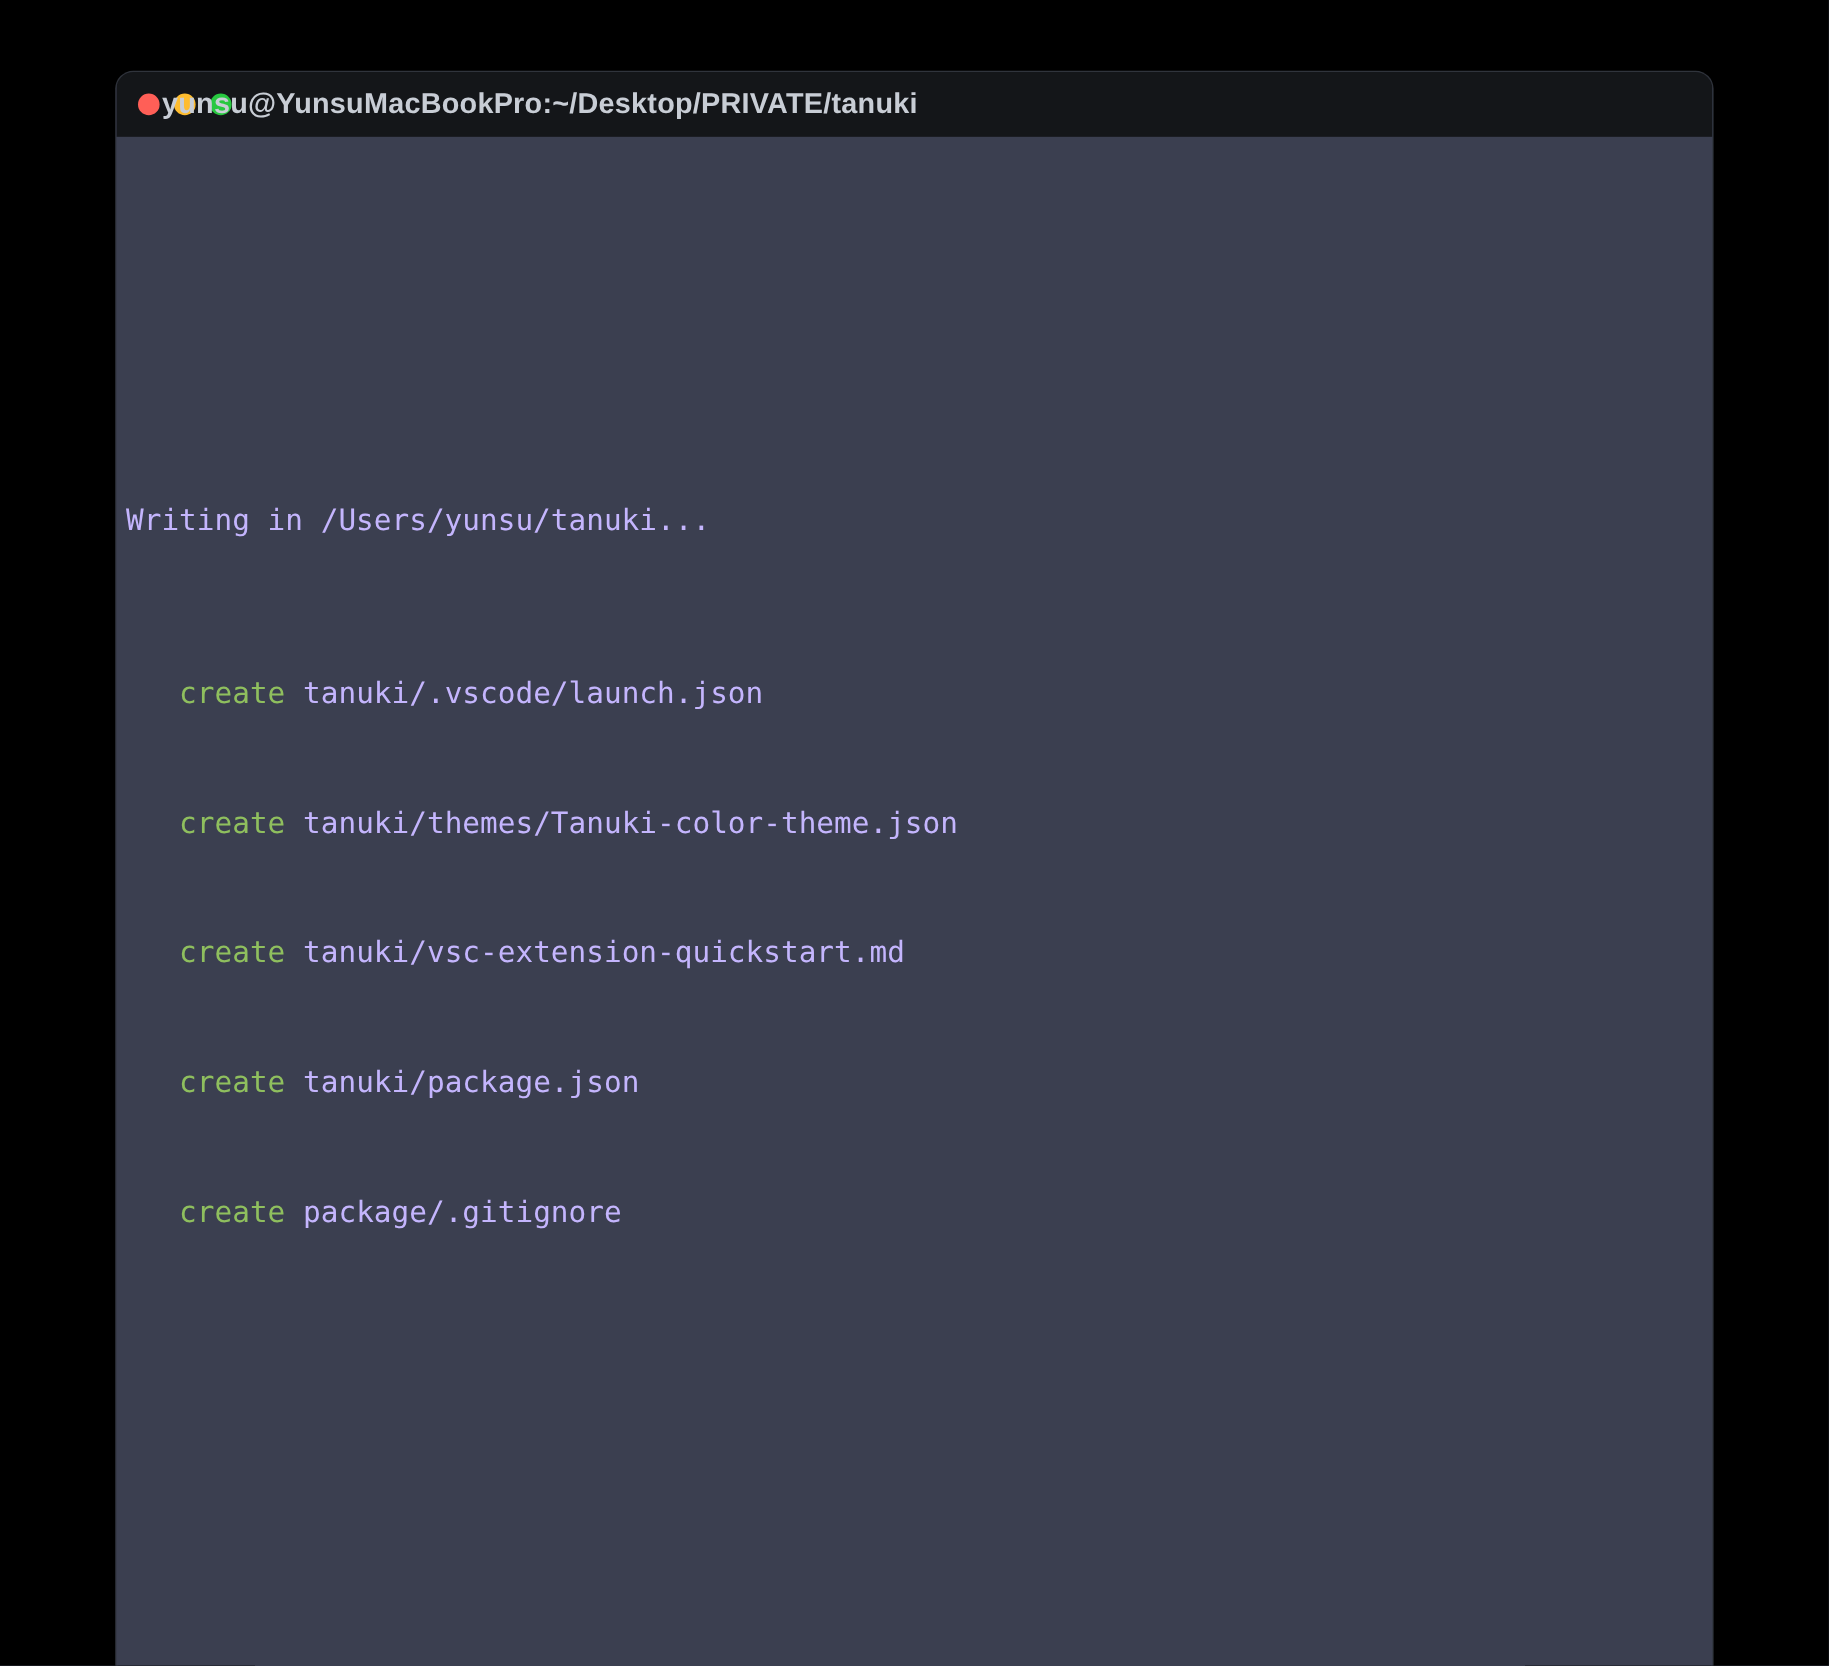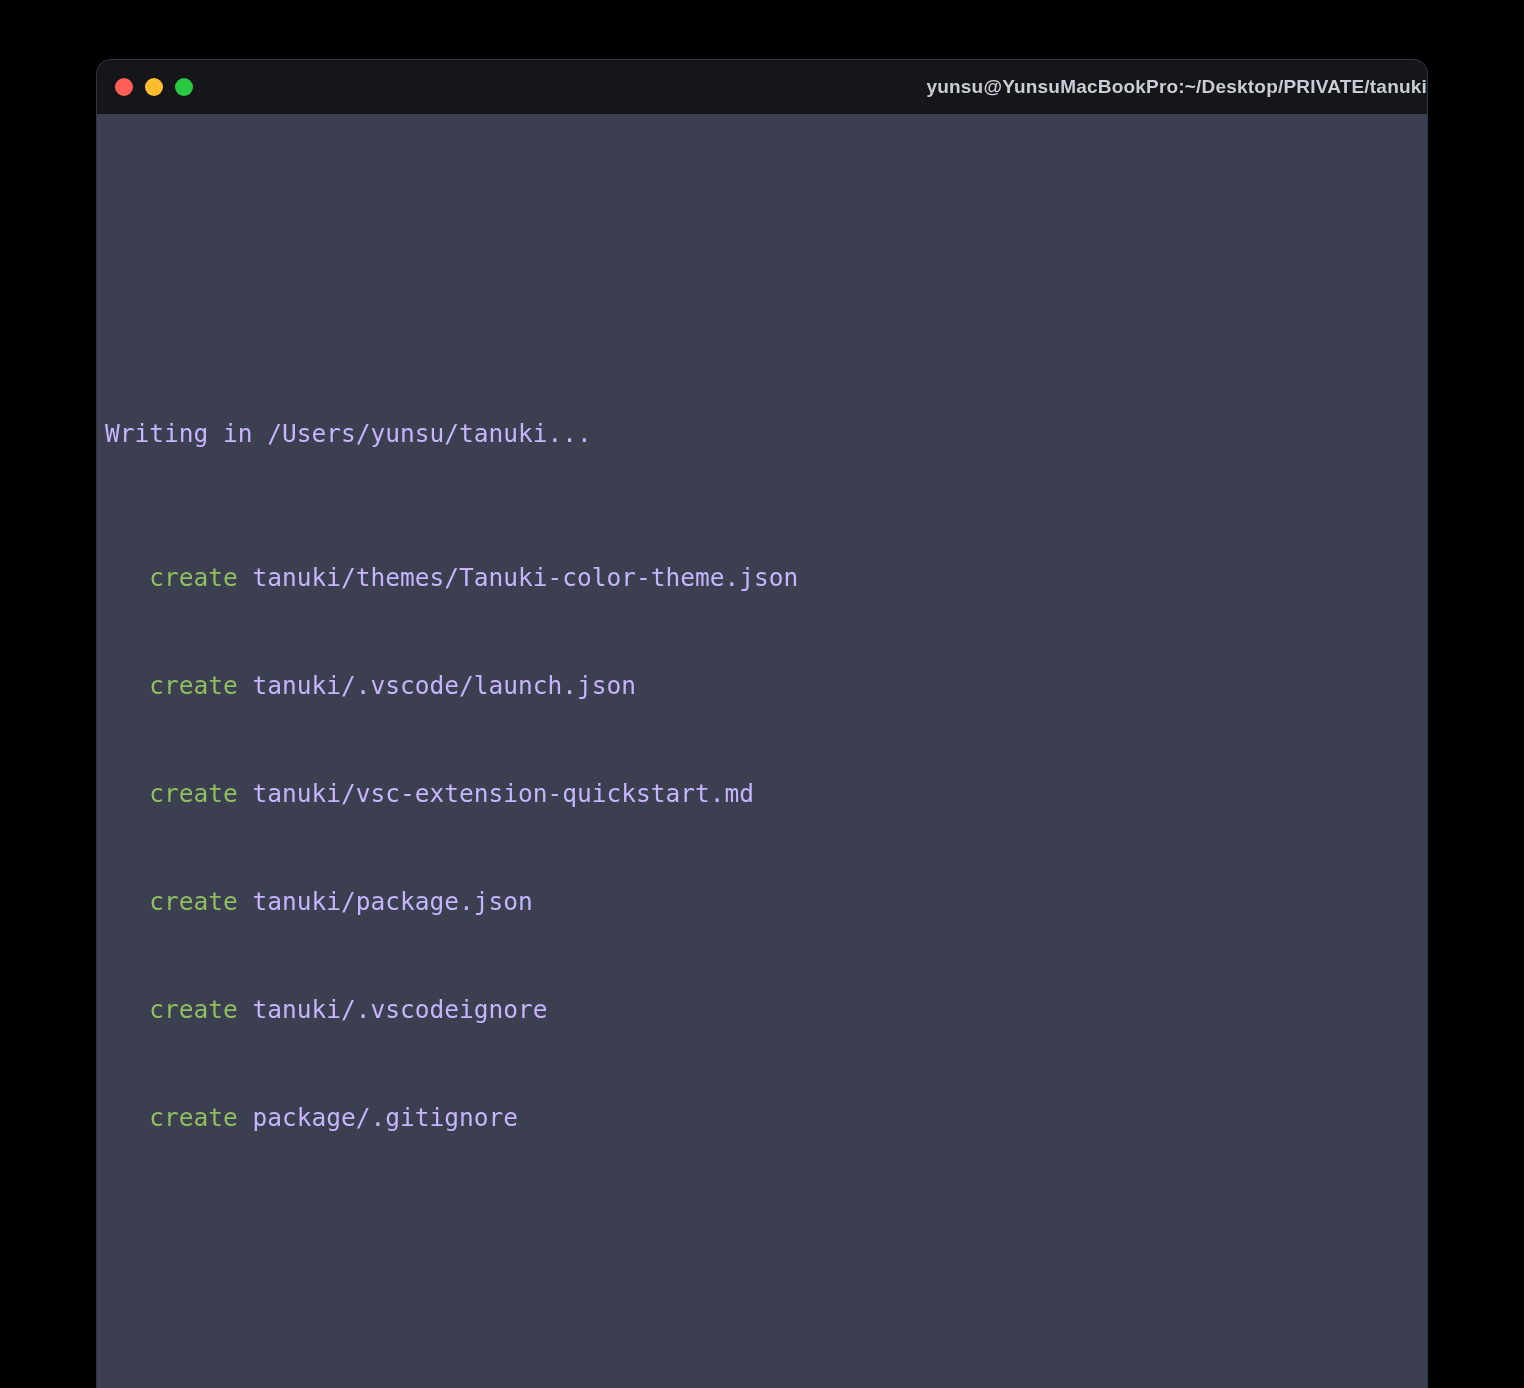"yunsu@YunsuMacBookPro:~/Desktop/PRIVATE/" .title { font-size: 19px -> 24px; padding-left: none -> 38px; text-align: right -> left }
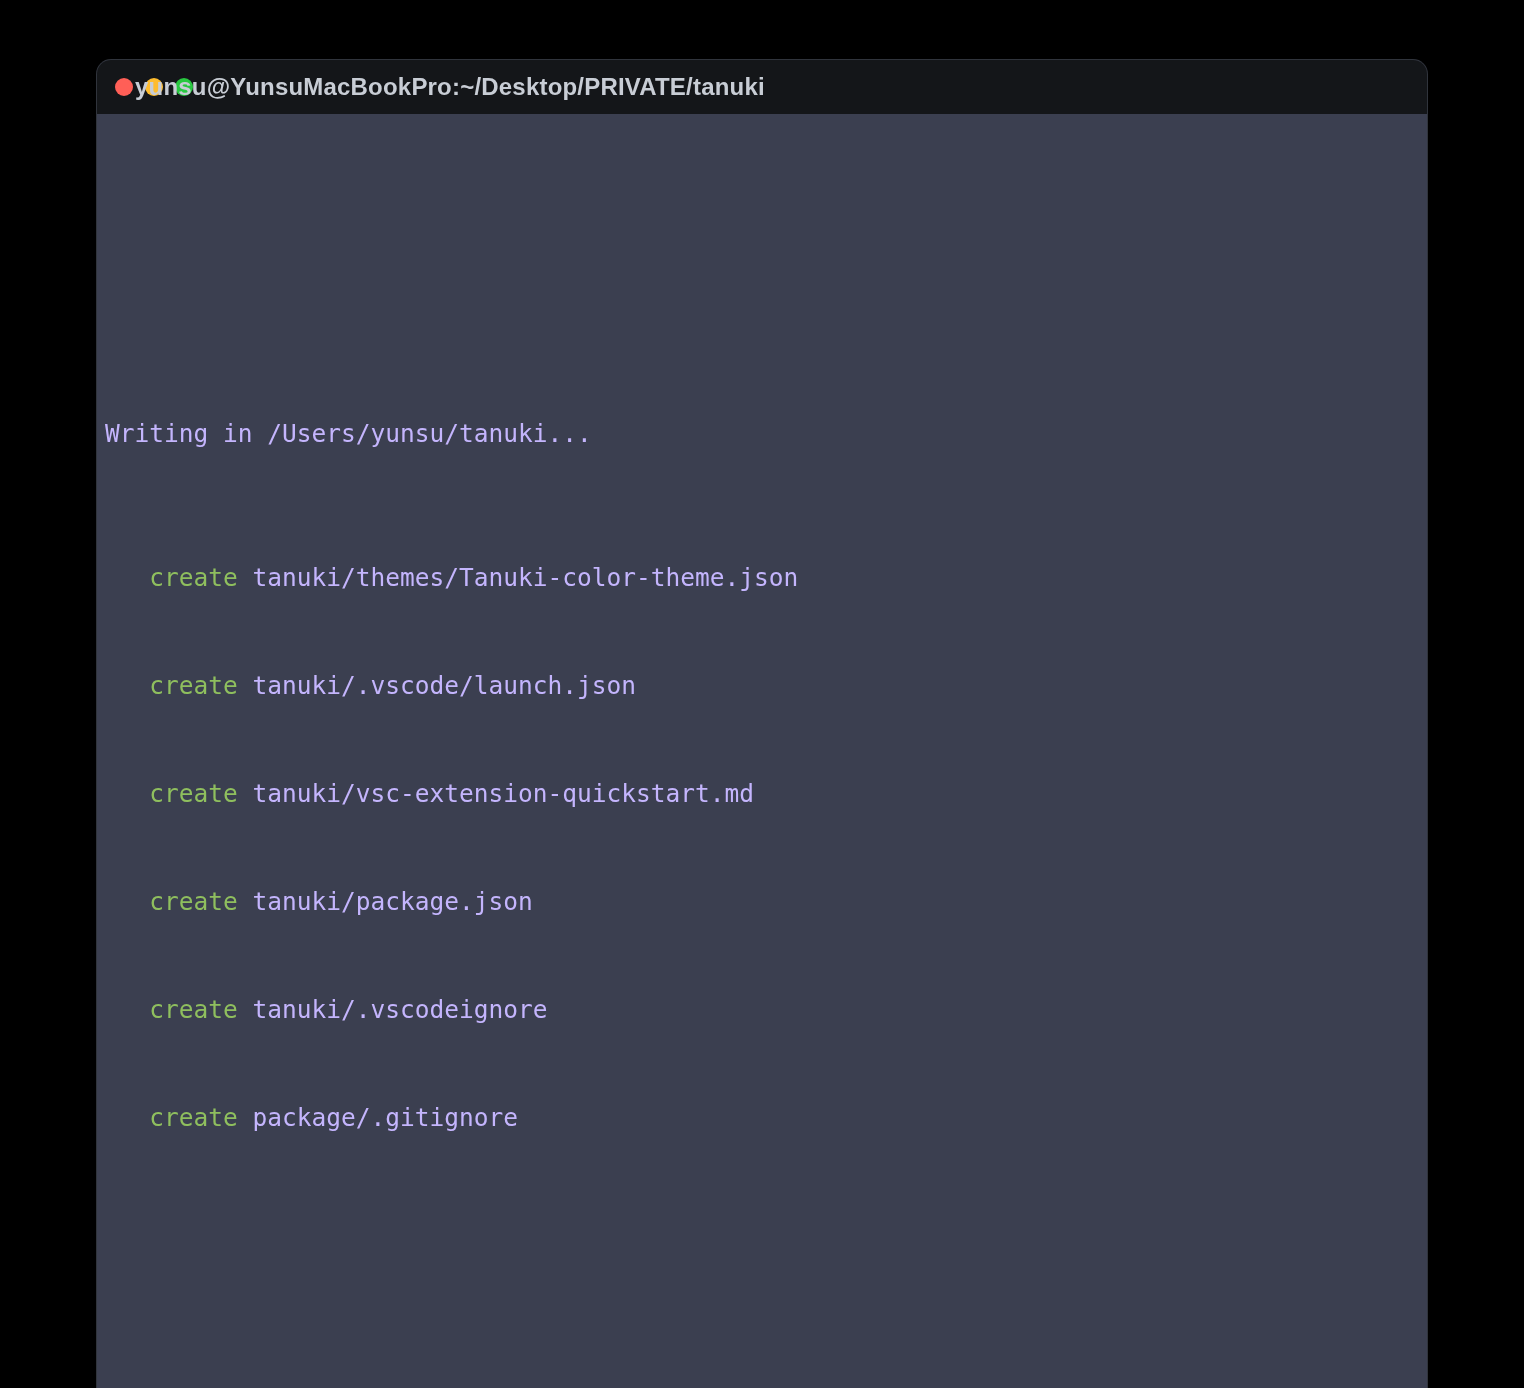"create tanuki/themes/Tanuki-color-theme.json" div.line { order: before "create tanuki/.vscode/launch.json" -> after "create tanuki/.vscode/launch.json" }
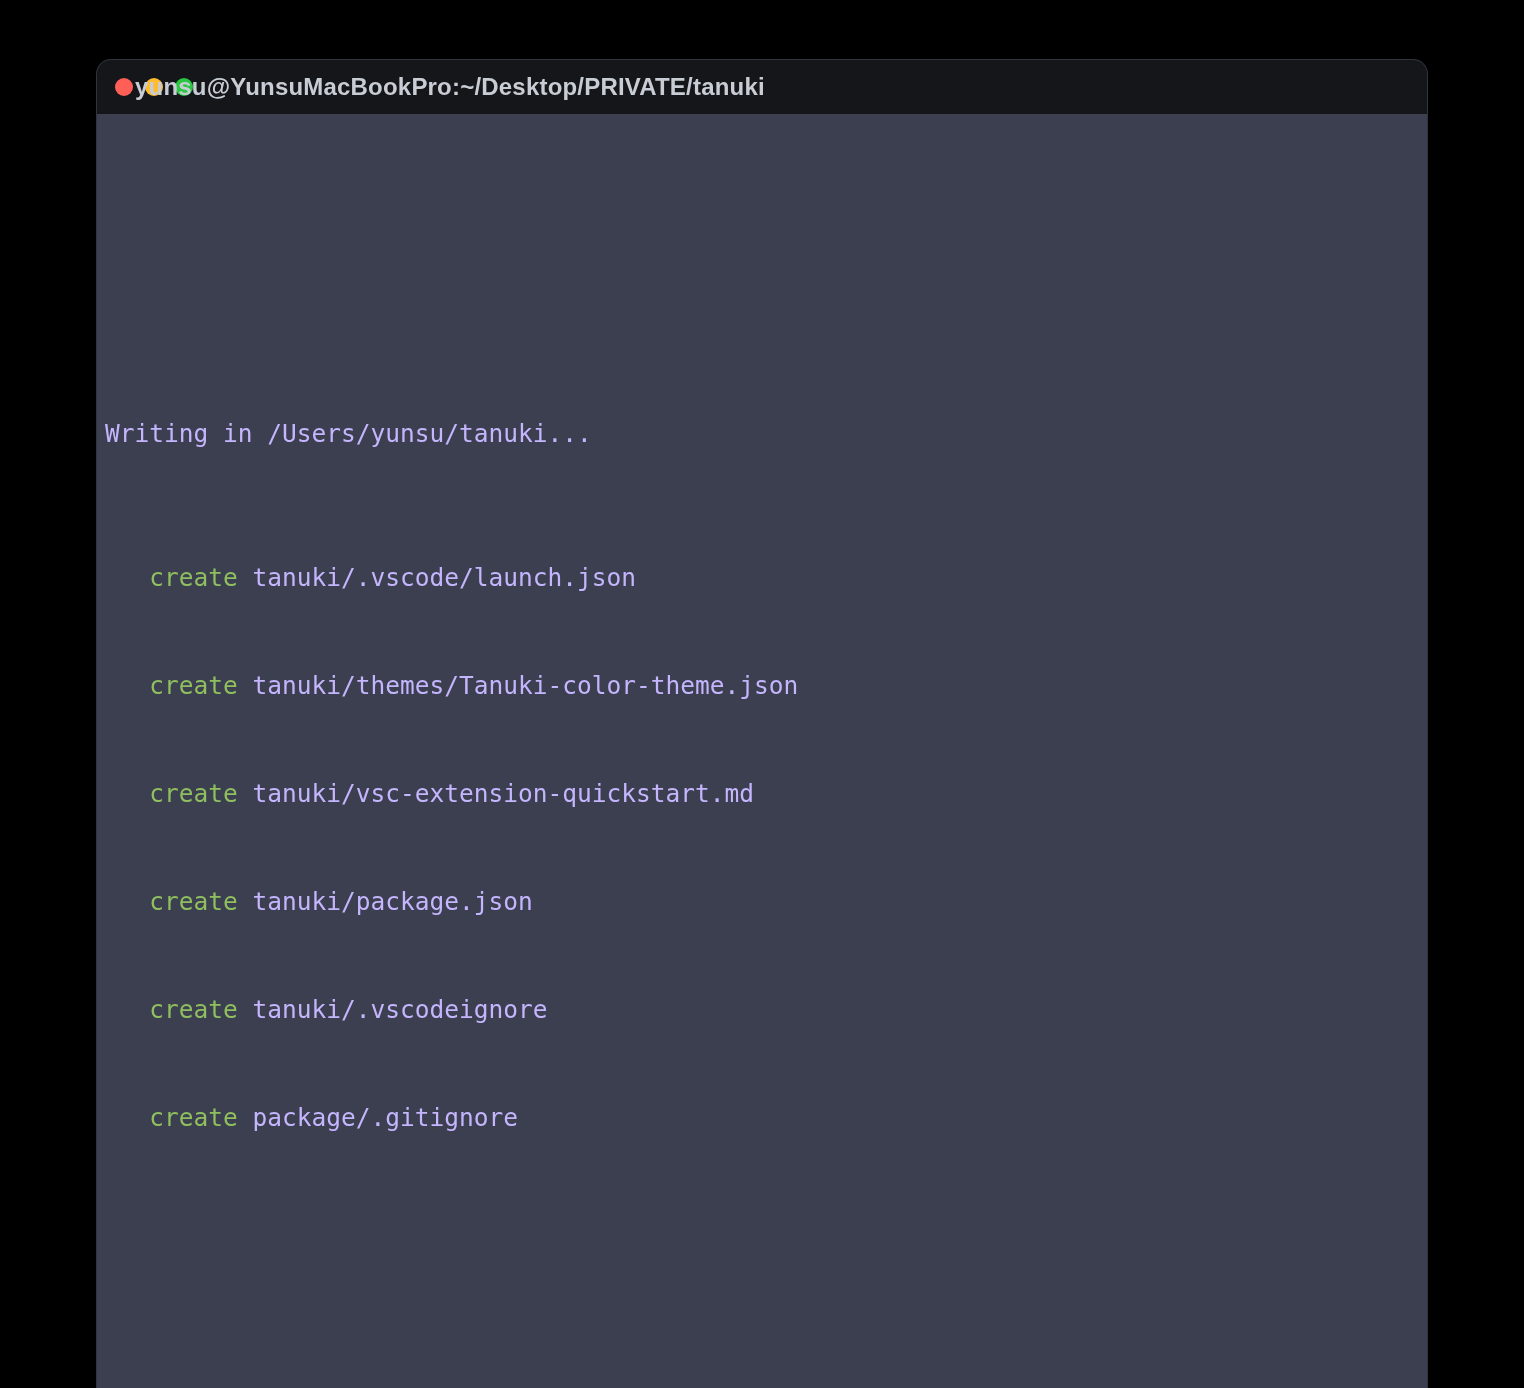"create tanuki/.vscodeignore" div.line { html: <div> <span>create</span> <span>tanuki/.vscodeignore</span></div> -> none }
